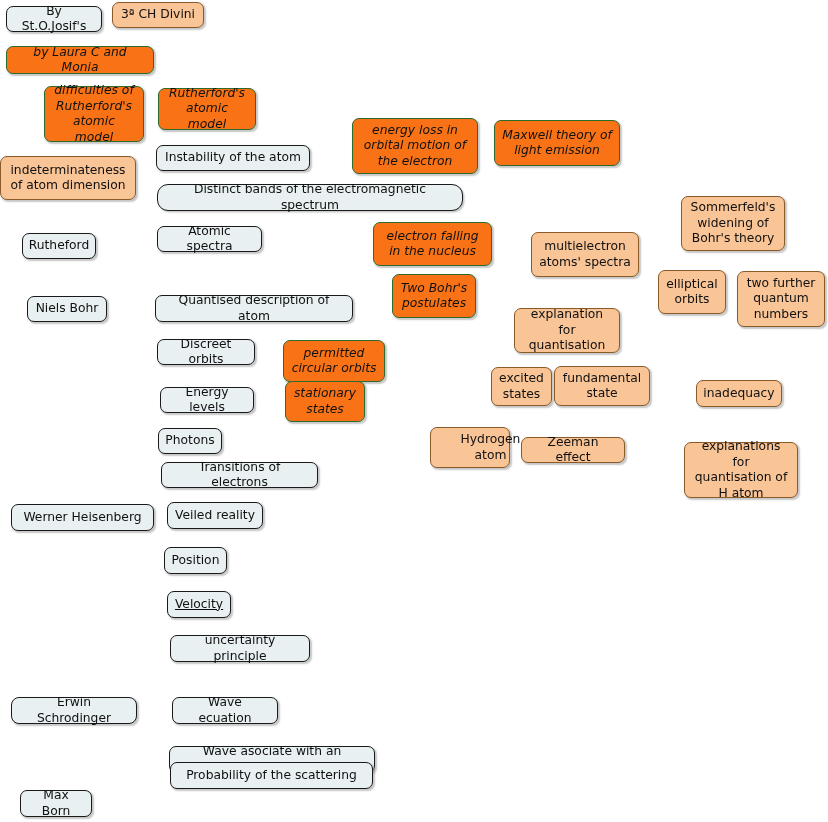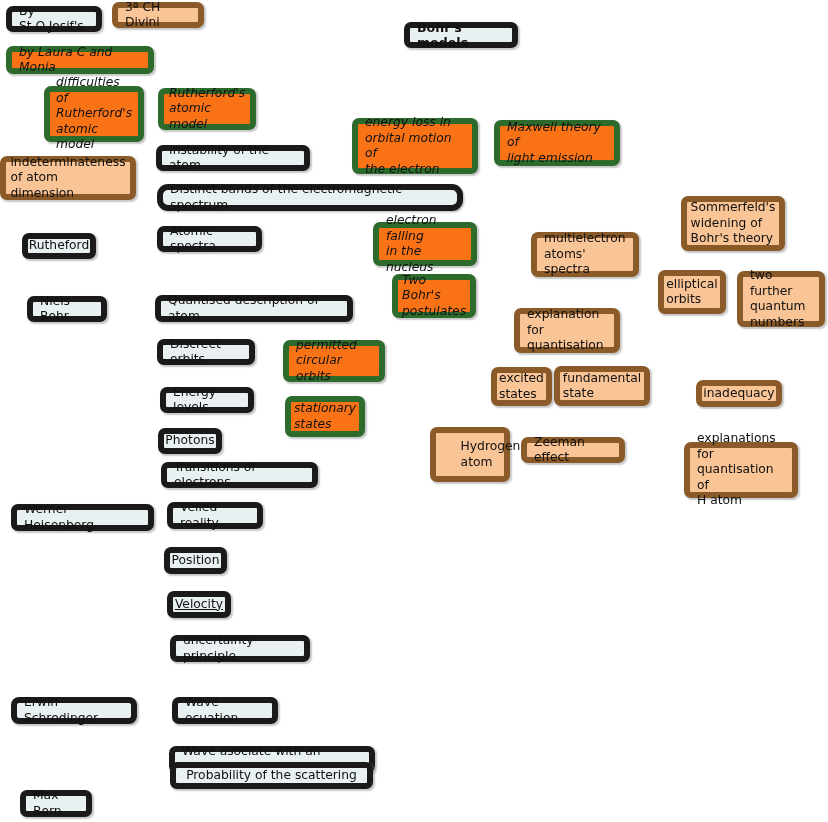"By St.O.Josif's" .node { border: 6px solid #0f766e -> 1px solid #0f766e; text-align: none -> center }
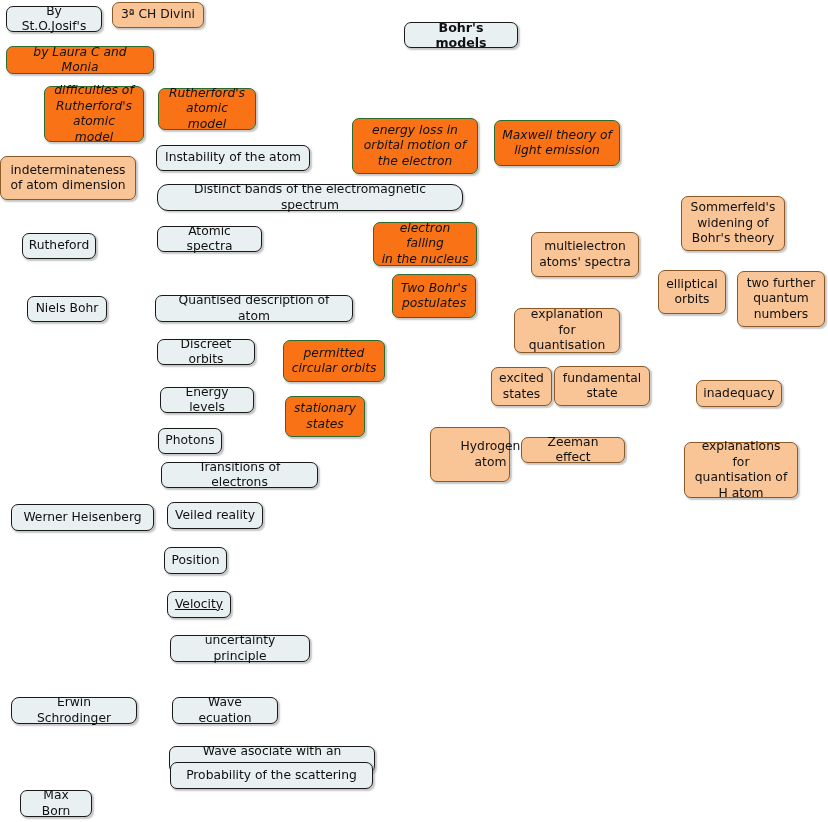"Bohr's models" div.node { html: <div>Bohr's models</div> -> none }
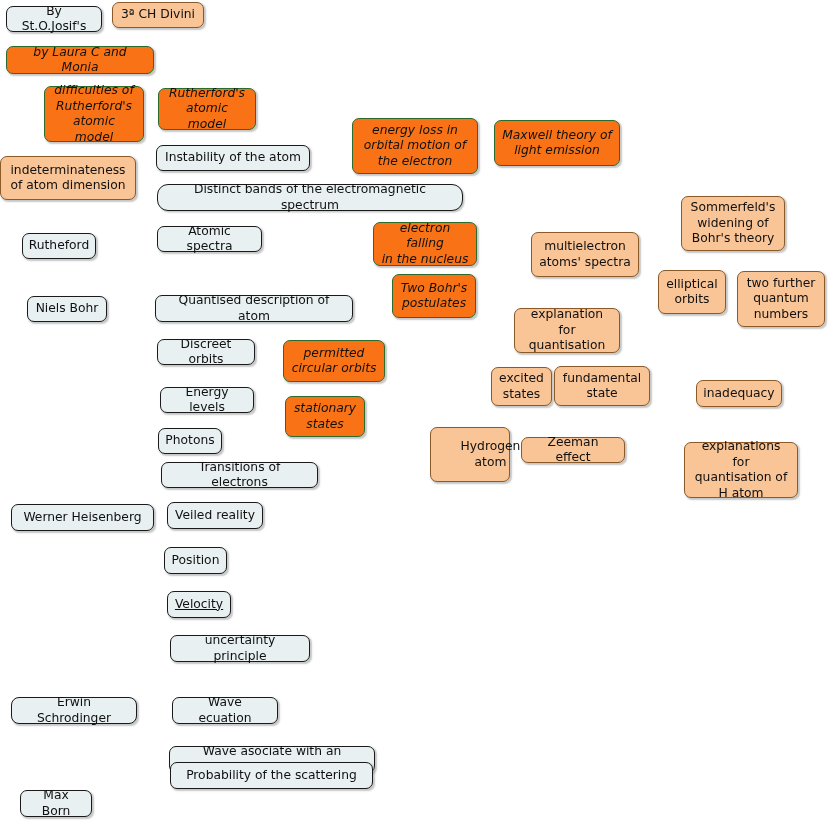"electron falling" div.node { width: 104px -> 119px }
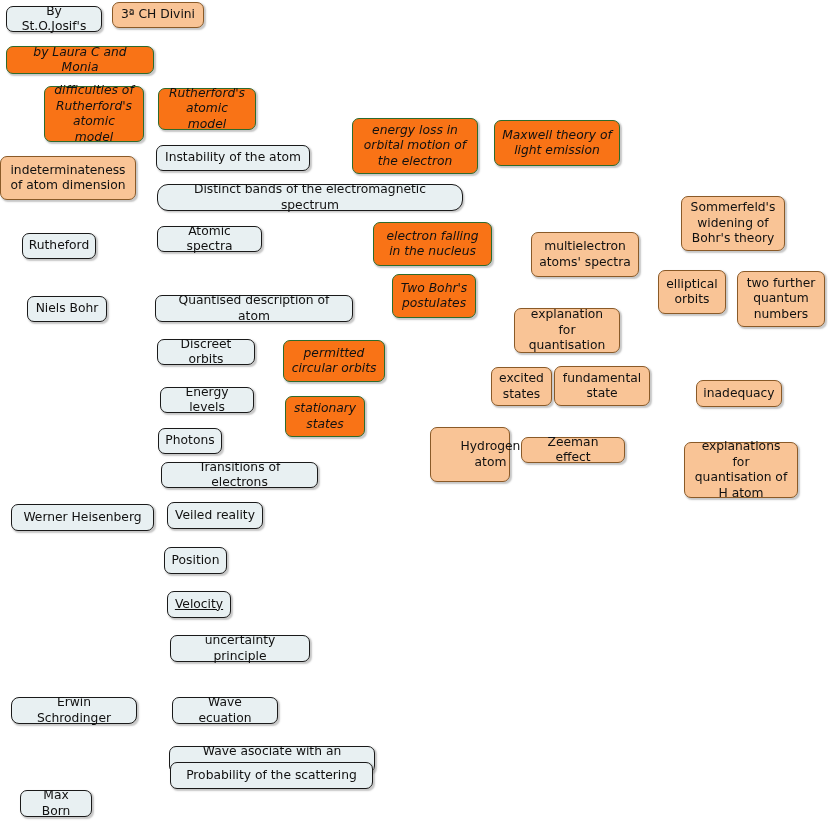"stationary" div.node { top: 396px -> 381px }
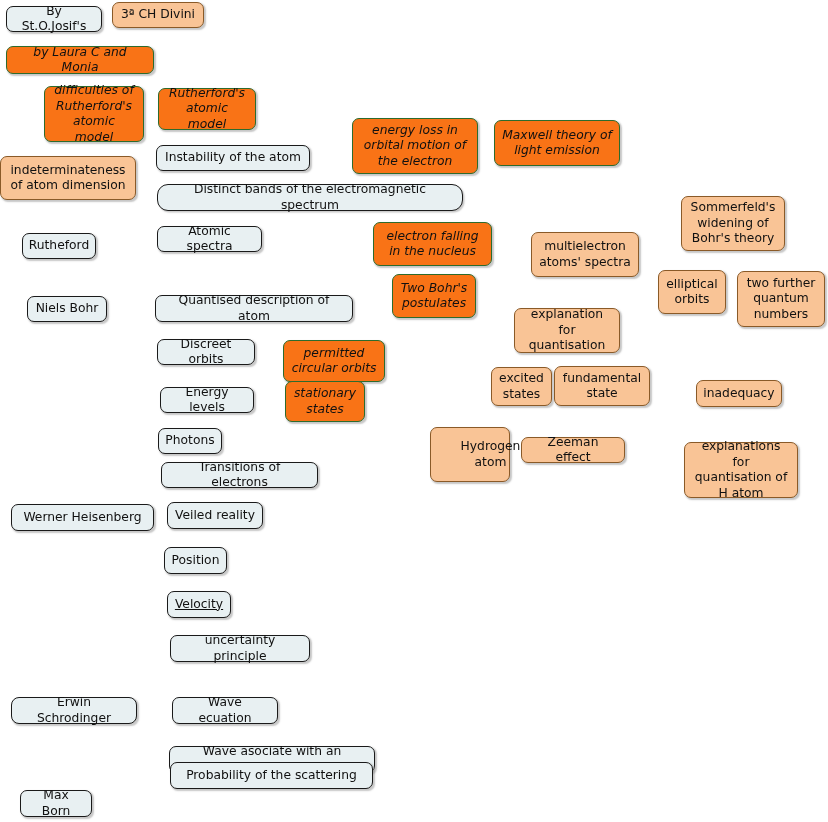"Hydrogen" div.node { height: 55px -> 41px }
